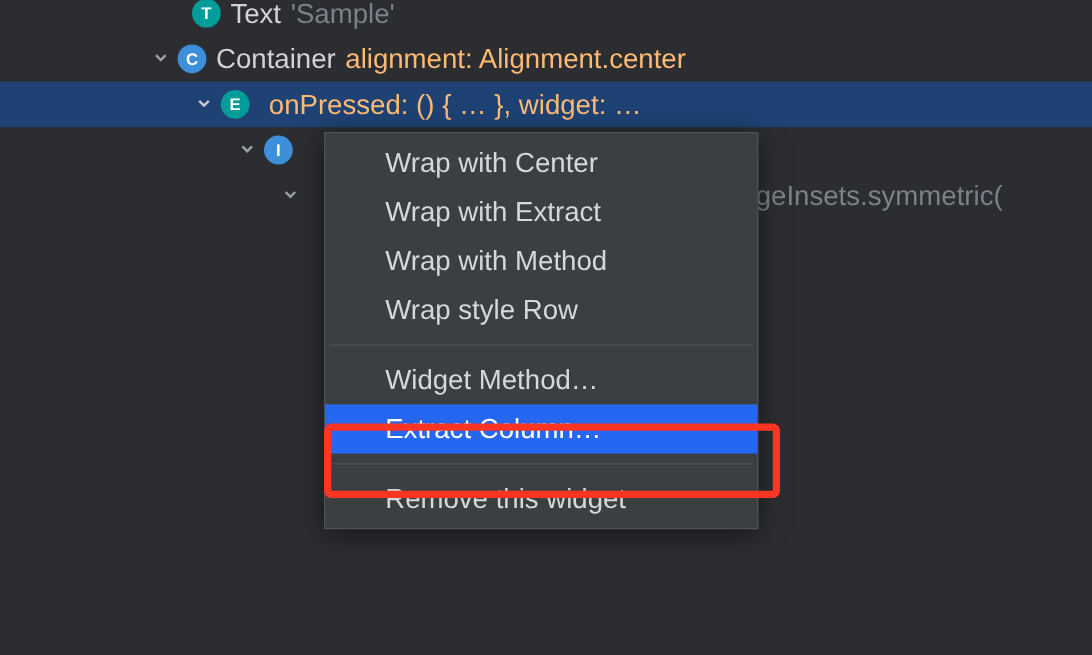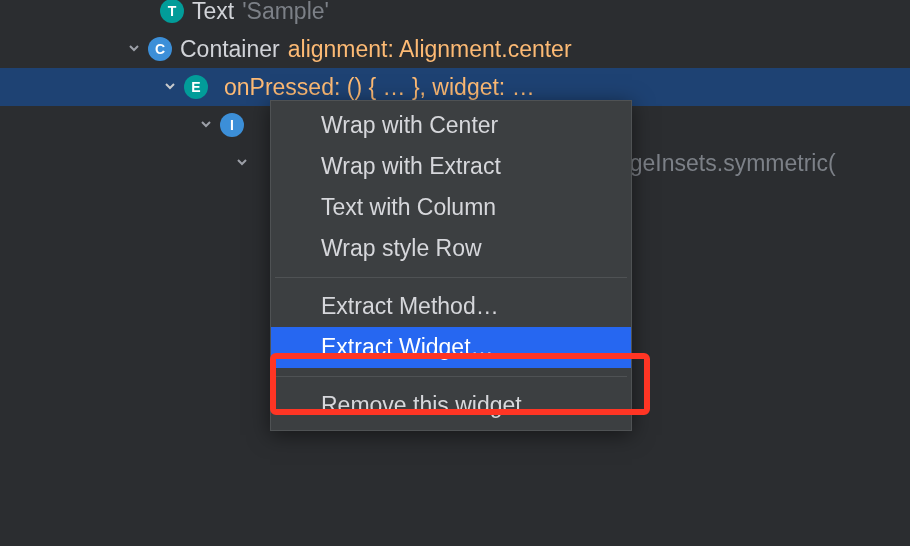"Wrap with Center" .menu { top: 100px -> 110px }
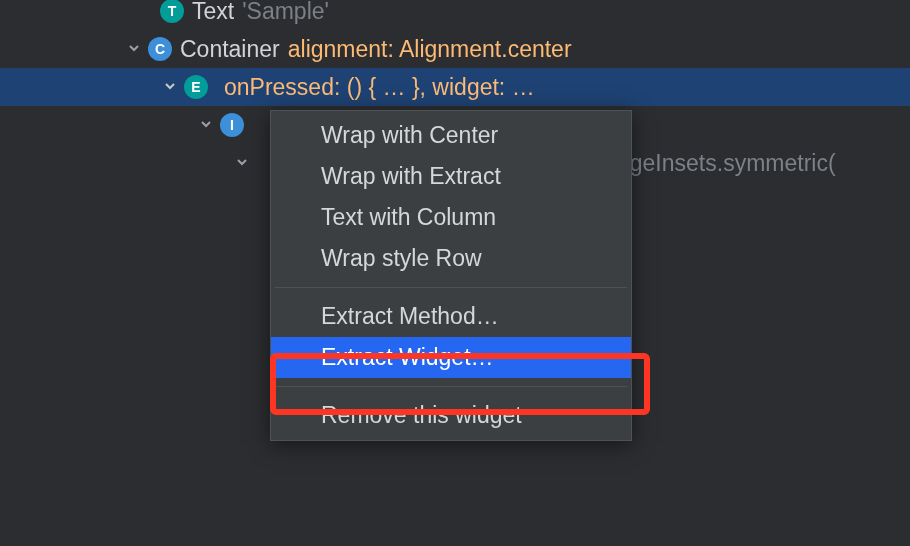"Text with Column" div.menu-item { text: Text with Column -> Wrap with Method }
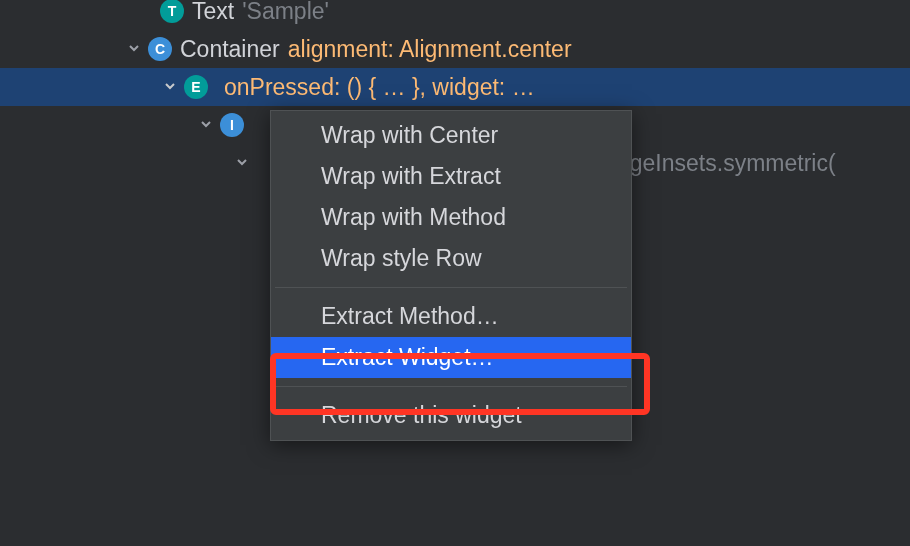"Extract Method…" div.menu-item { text: Extract -> Widget }
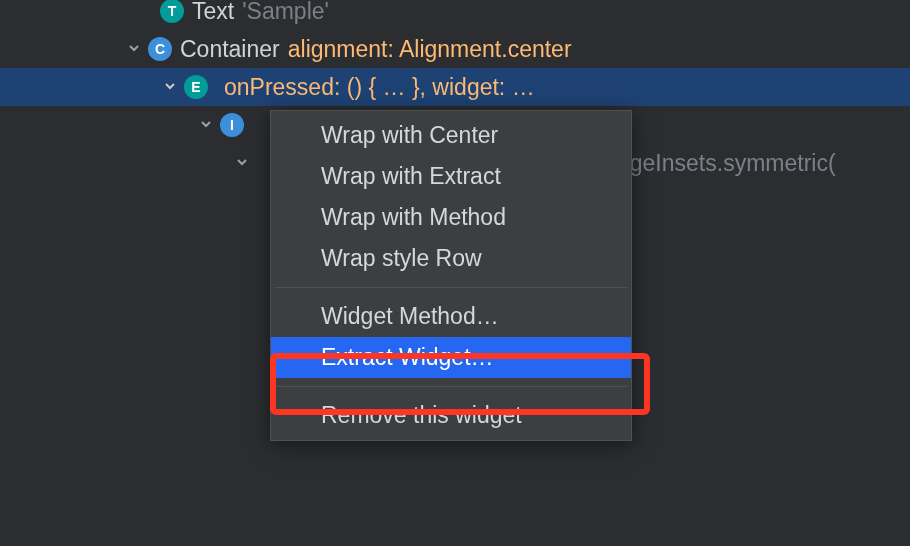"Extract Widget…" div.menu-item { text: Widget -> Column }
